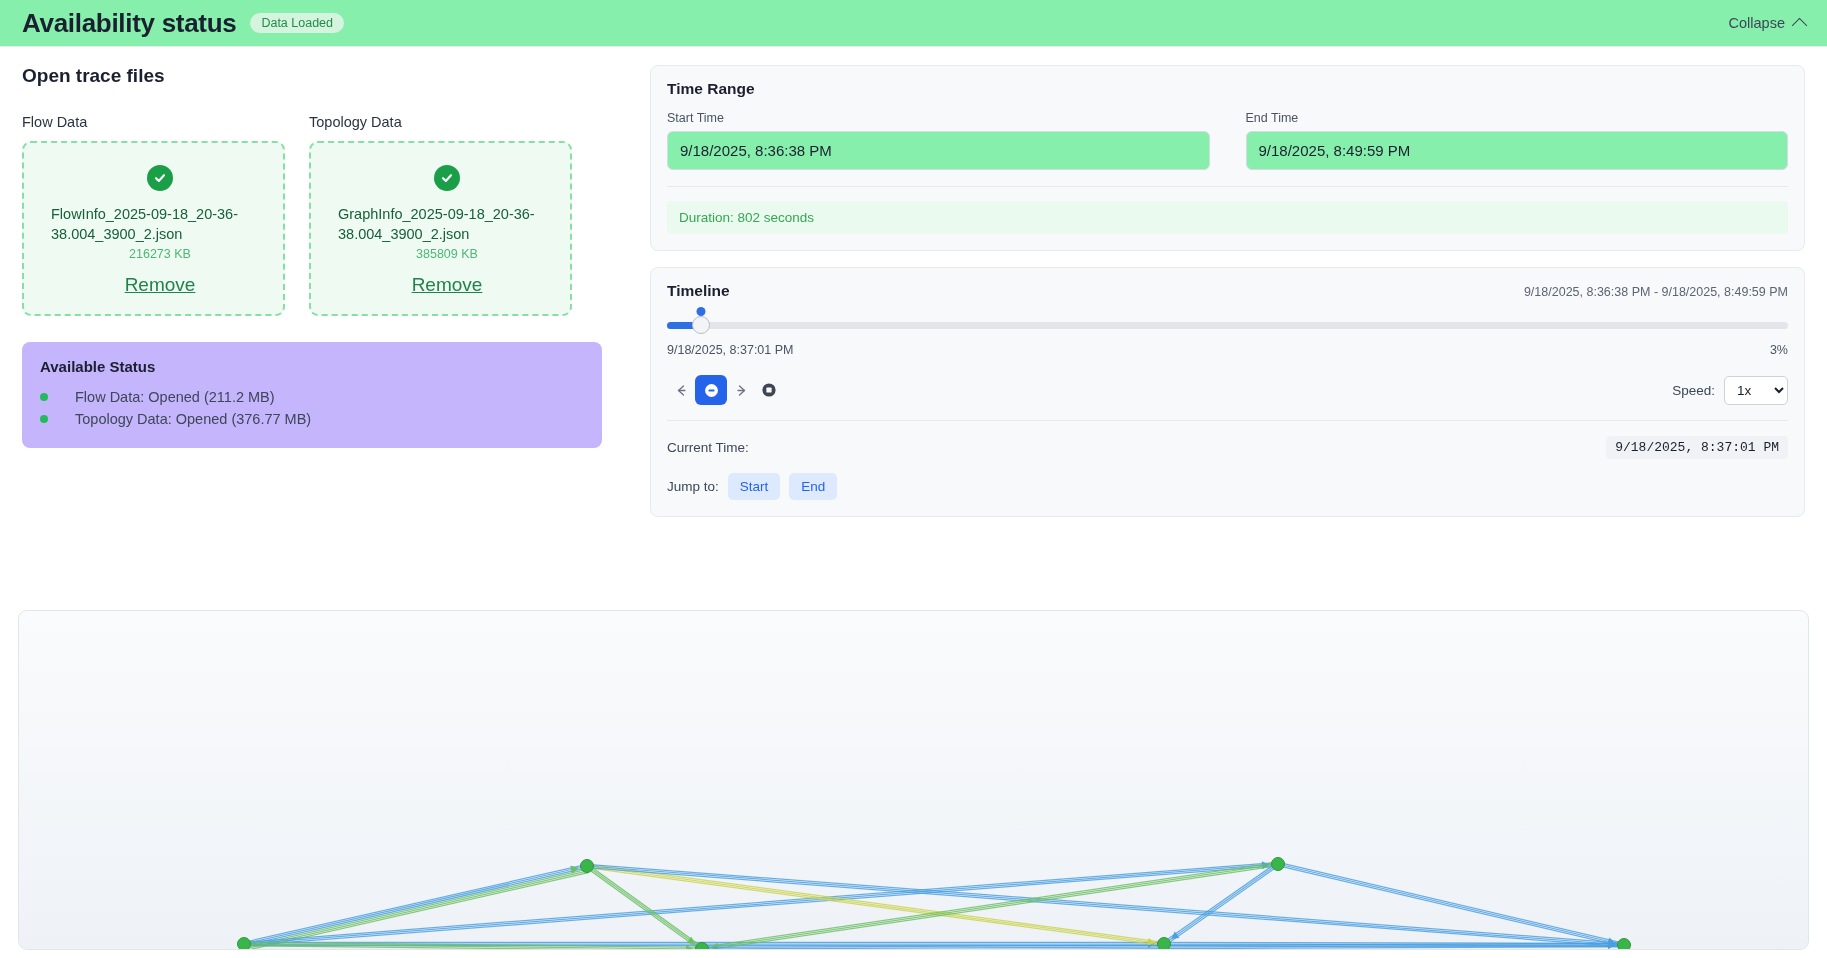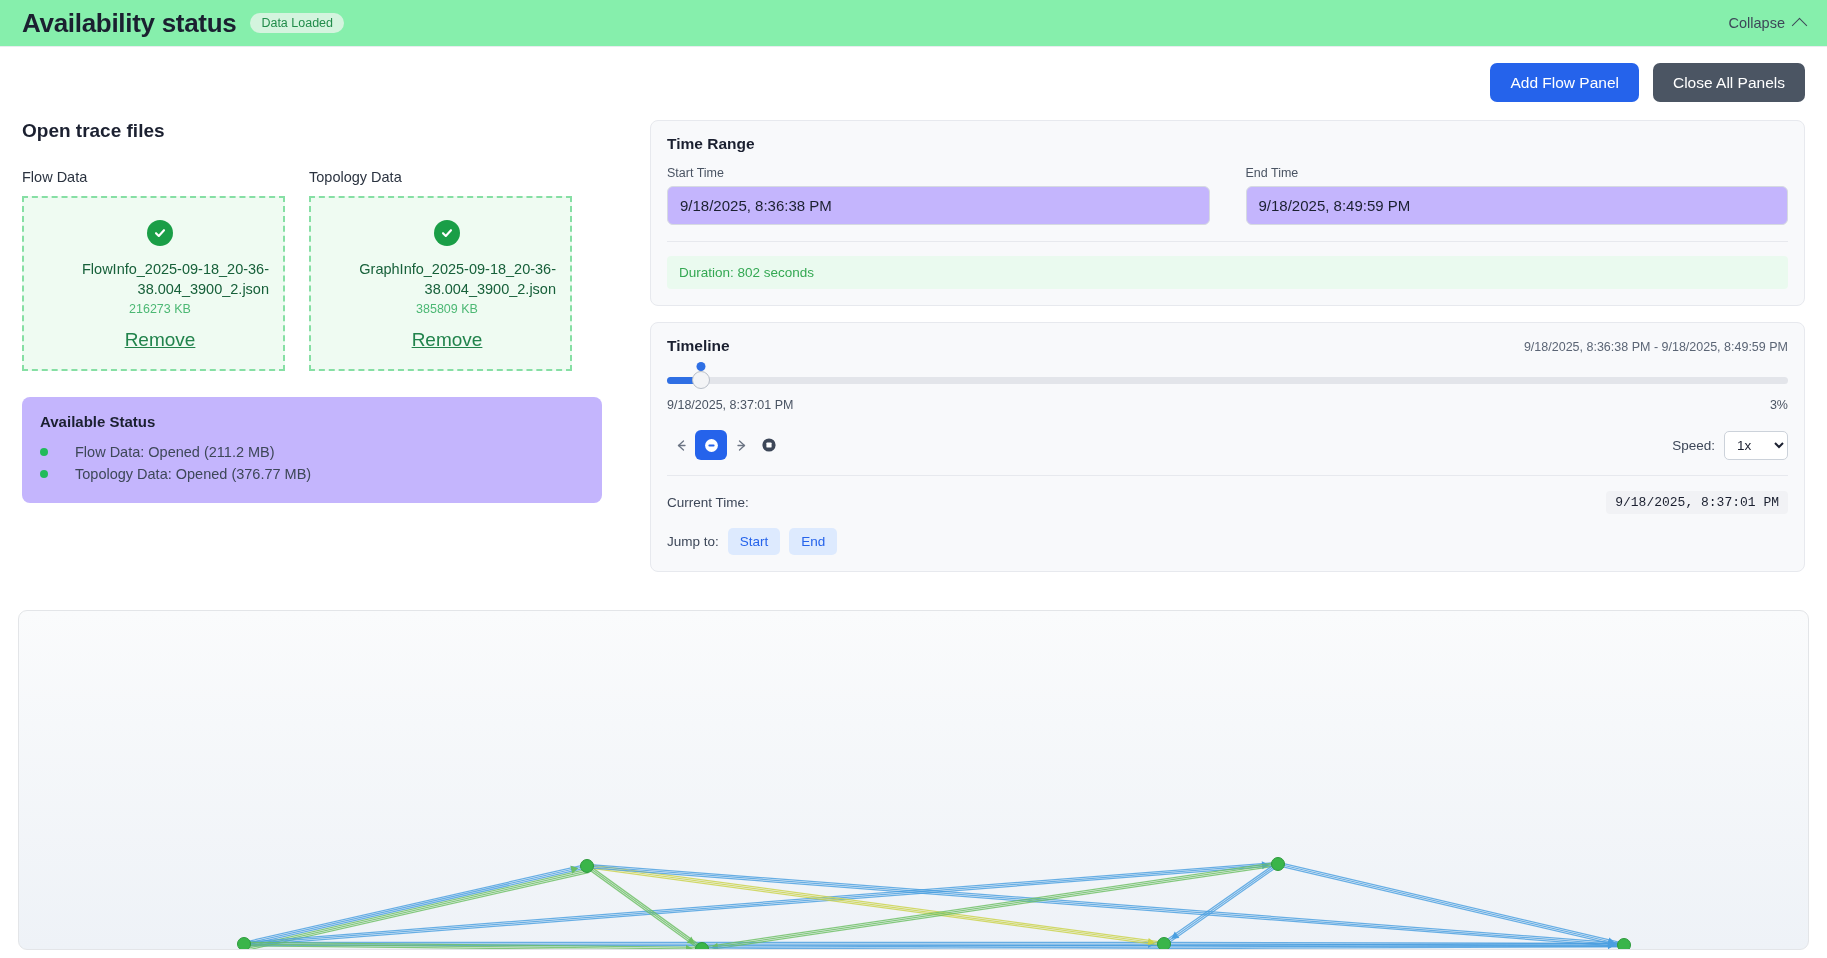"Add Flow Panel" div.action-bar { html: <div> <button>Add Flow Panel</button> <button>Close All Panels</button> </div> -> none }
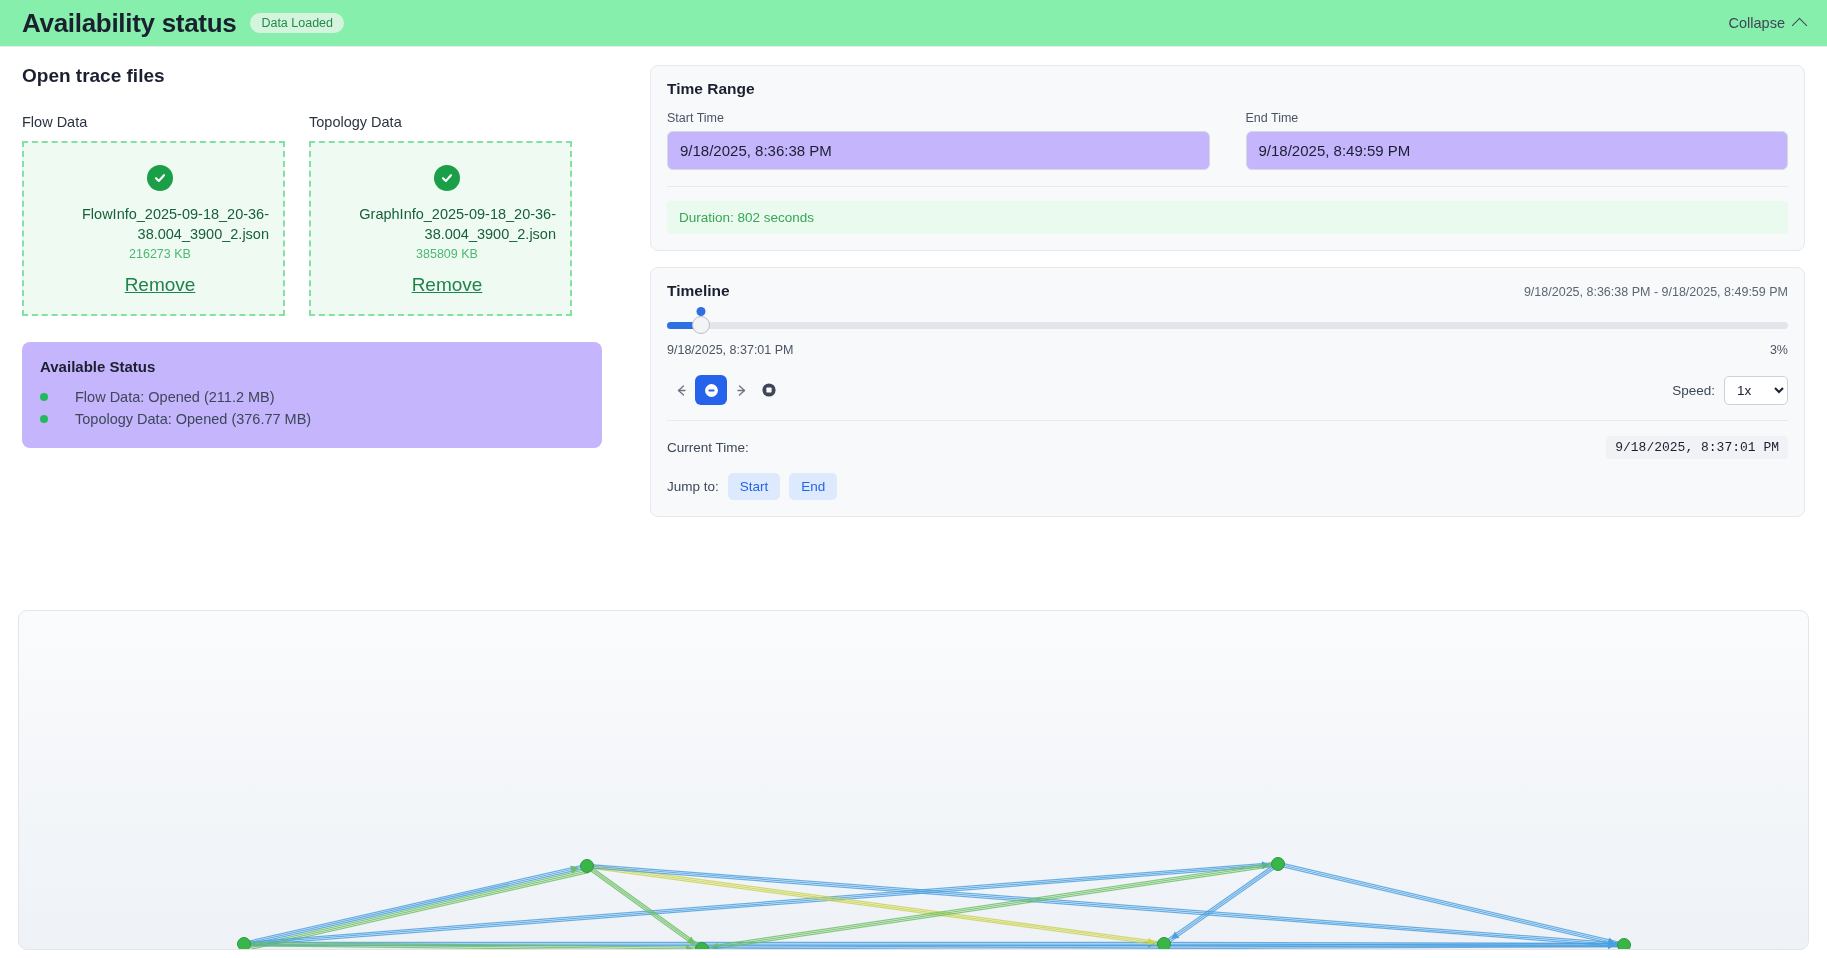"9/18/2025, 8:36:38 PM" .tr-input { background: #c4b5fd -> #86efac }
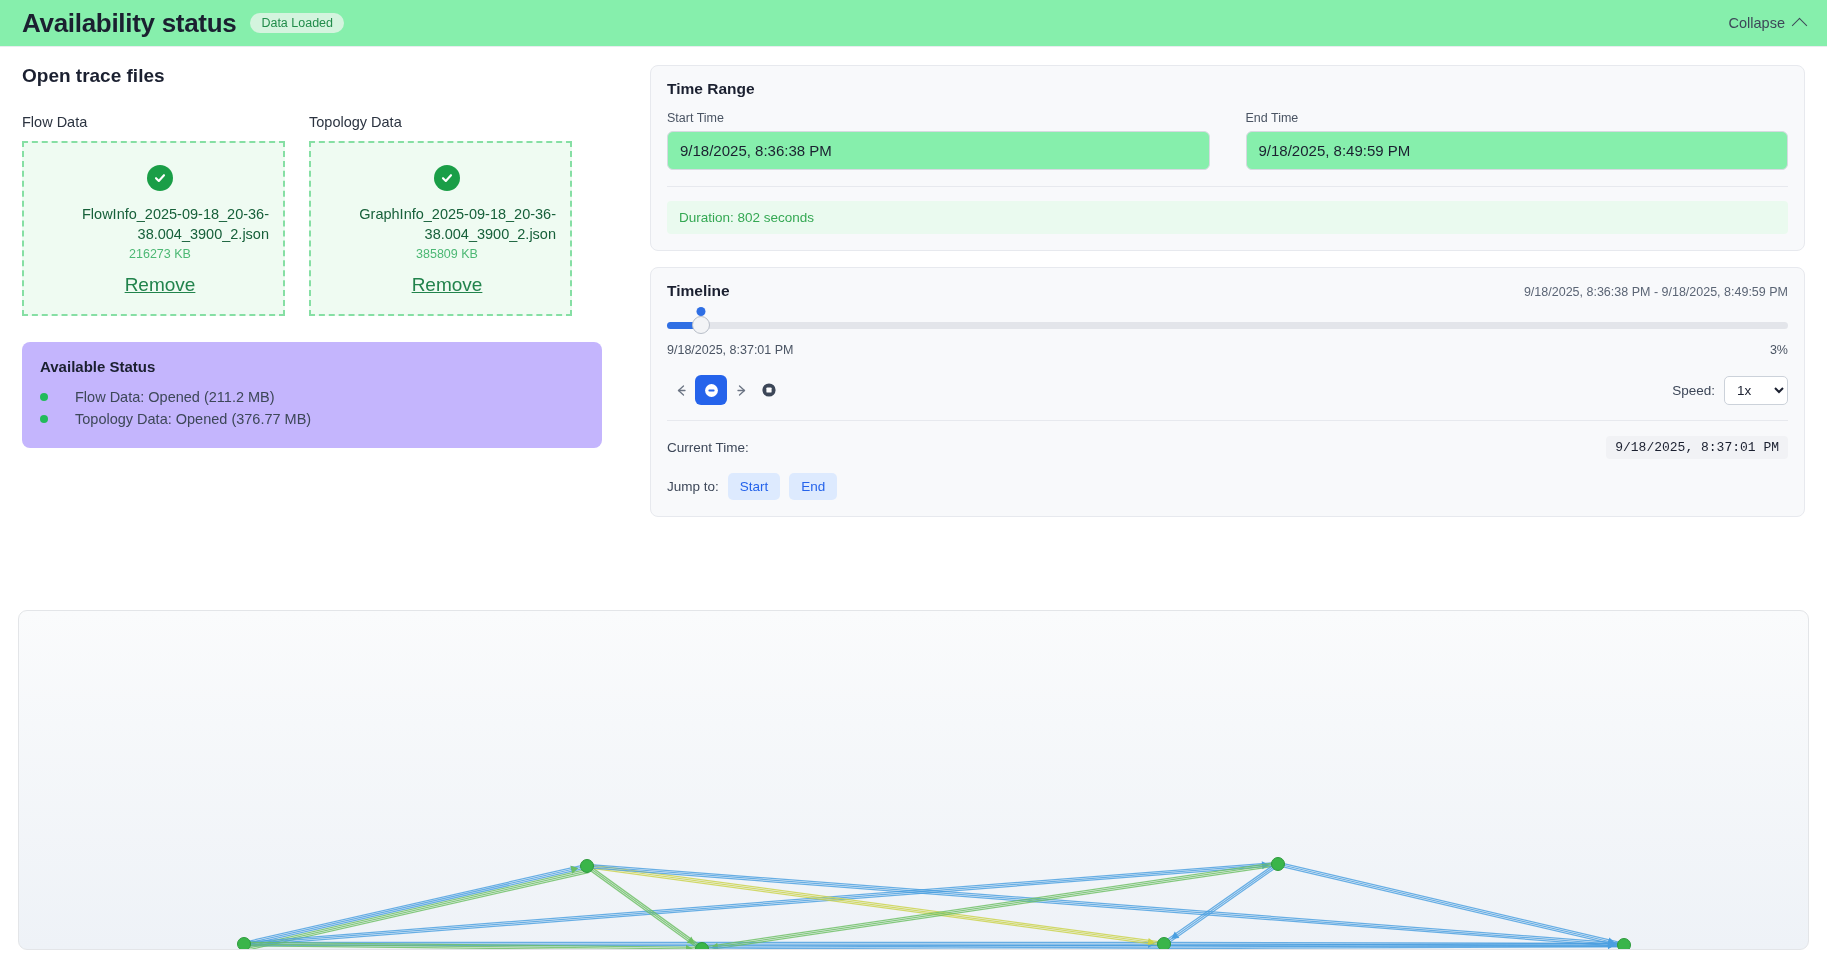"FlowInfo_2025-09-18_20-36-38.004_3900_2." .dropzone { border-radius: 0 -> 9px; text-align: right -> left }
